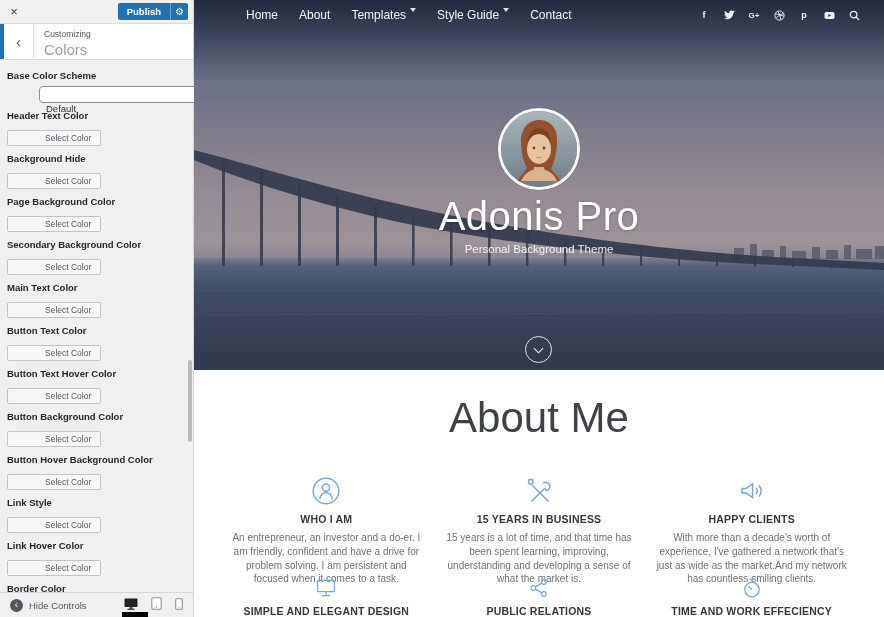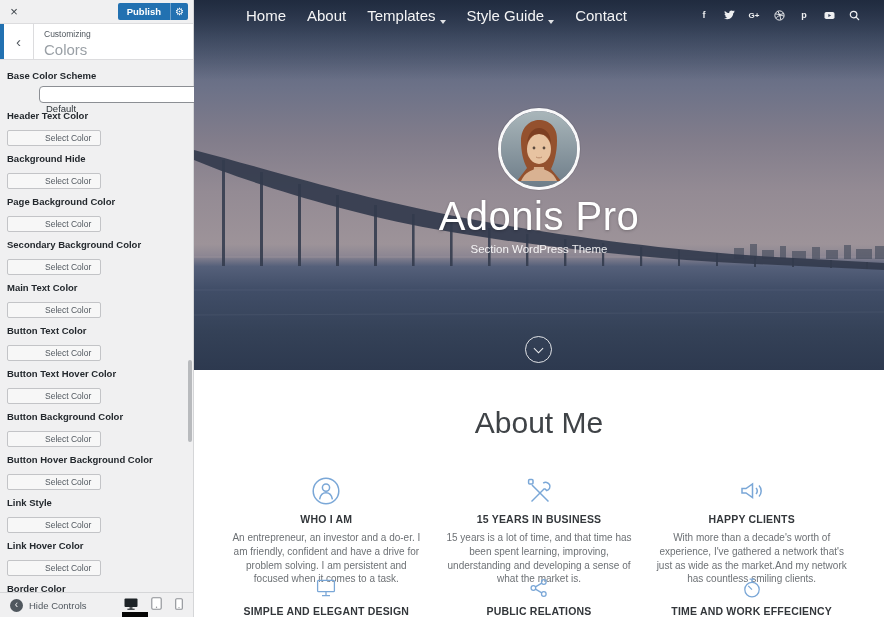"Home" .nav-item { align-items: flex-end -> flex-start; font-size: 15px -> 12px }
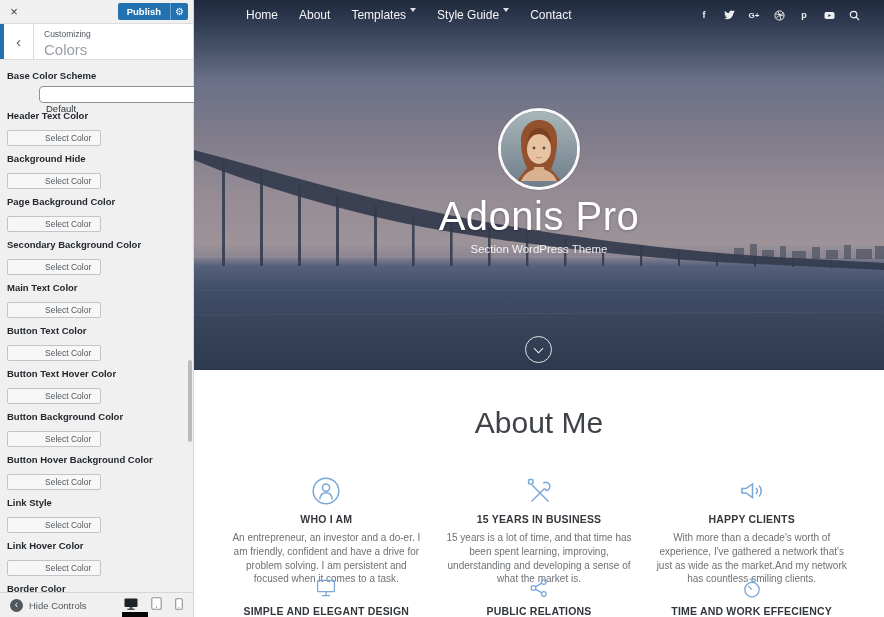"Section WordPress Theme" div.hero-subtitle { text: Section WordPress -> Personal Background }
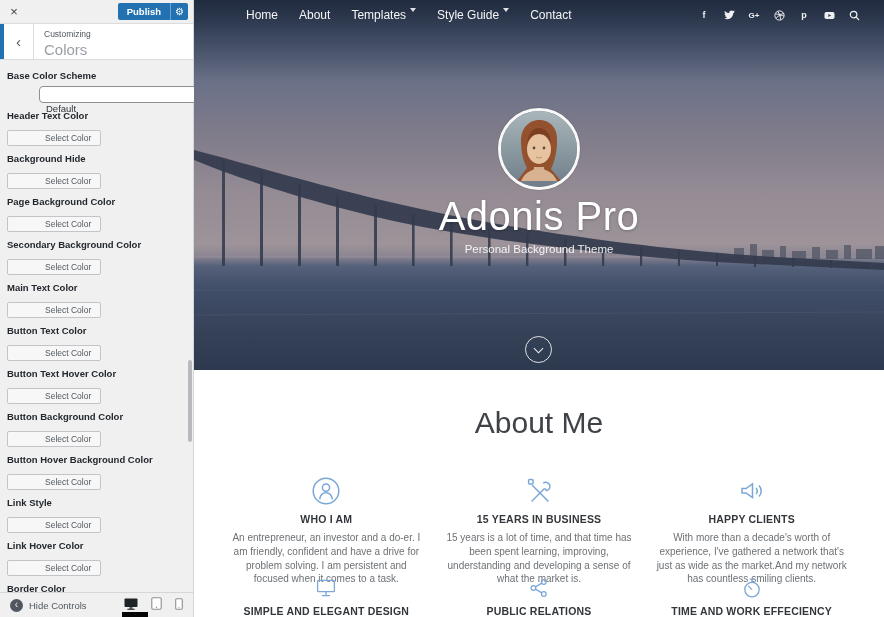"About Me" .about-title { font-size: 30px -> 42px; margin: 16px -> 4px }
